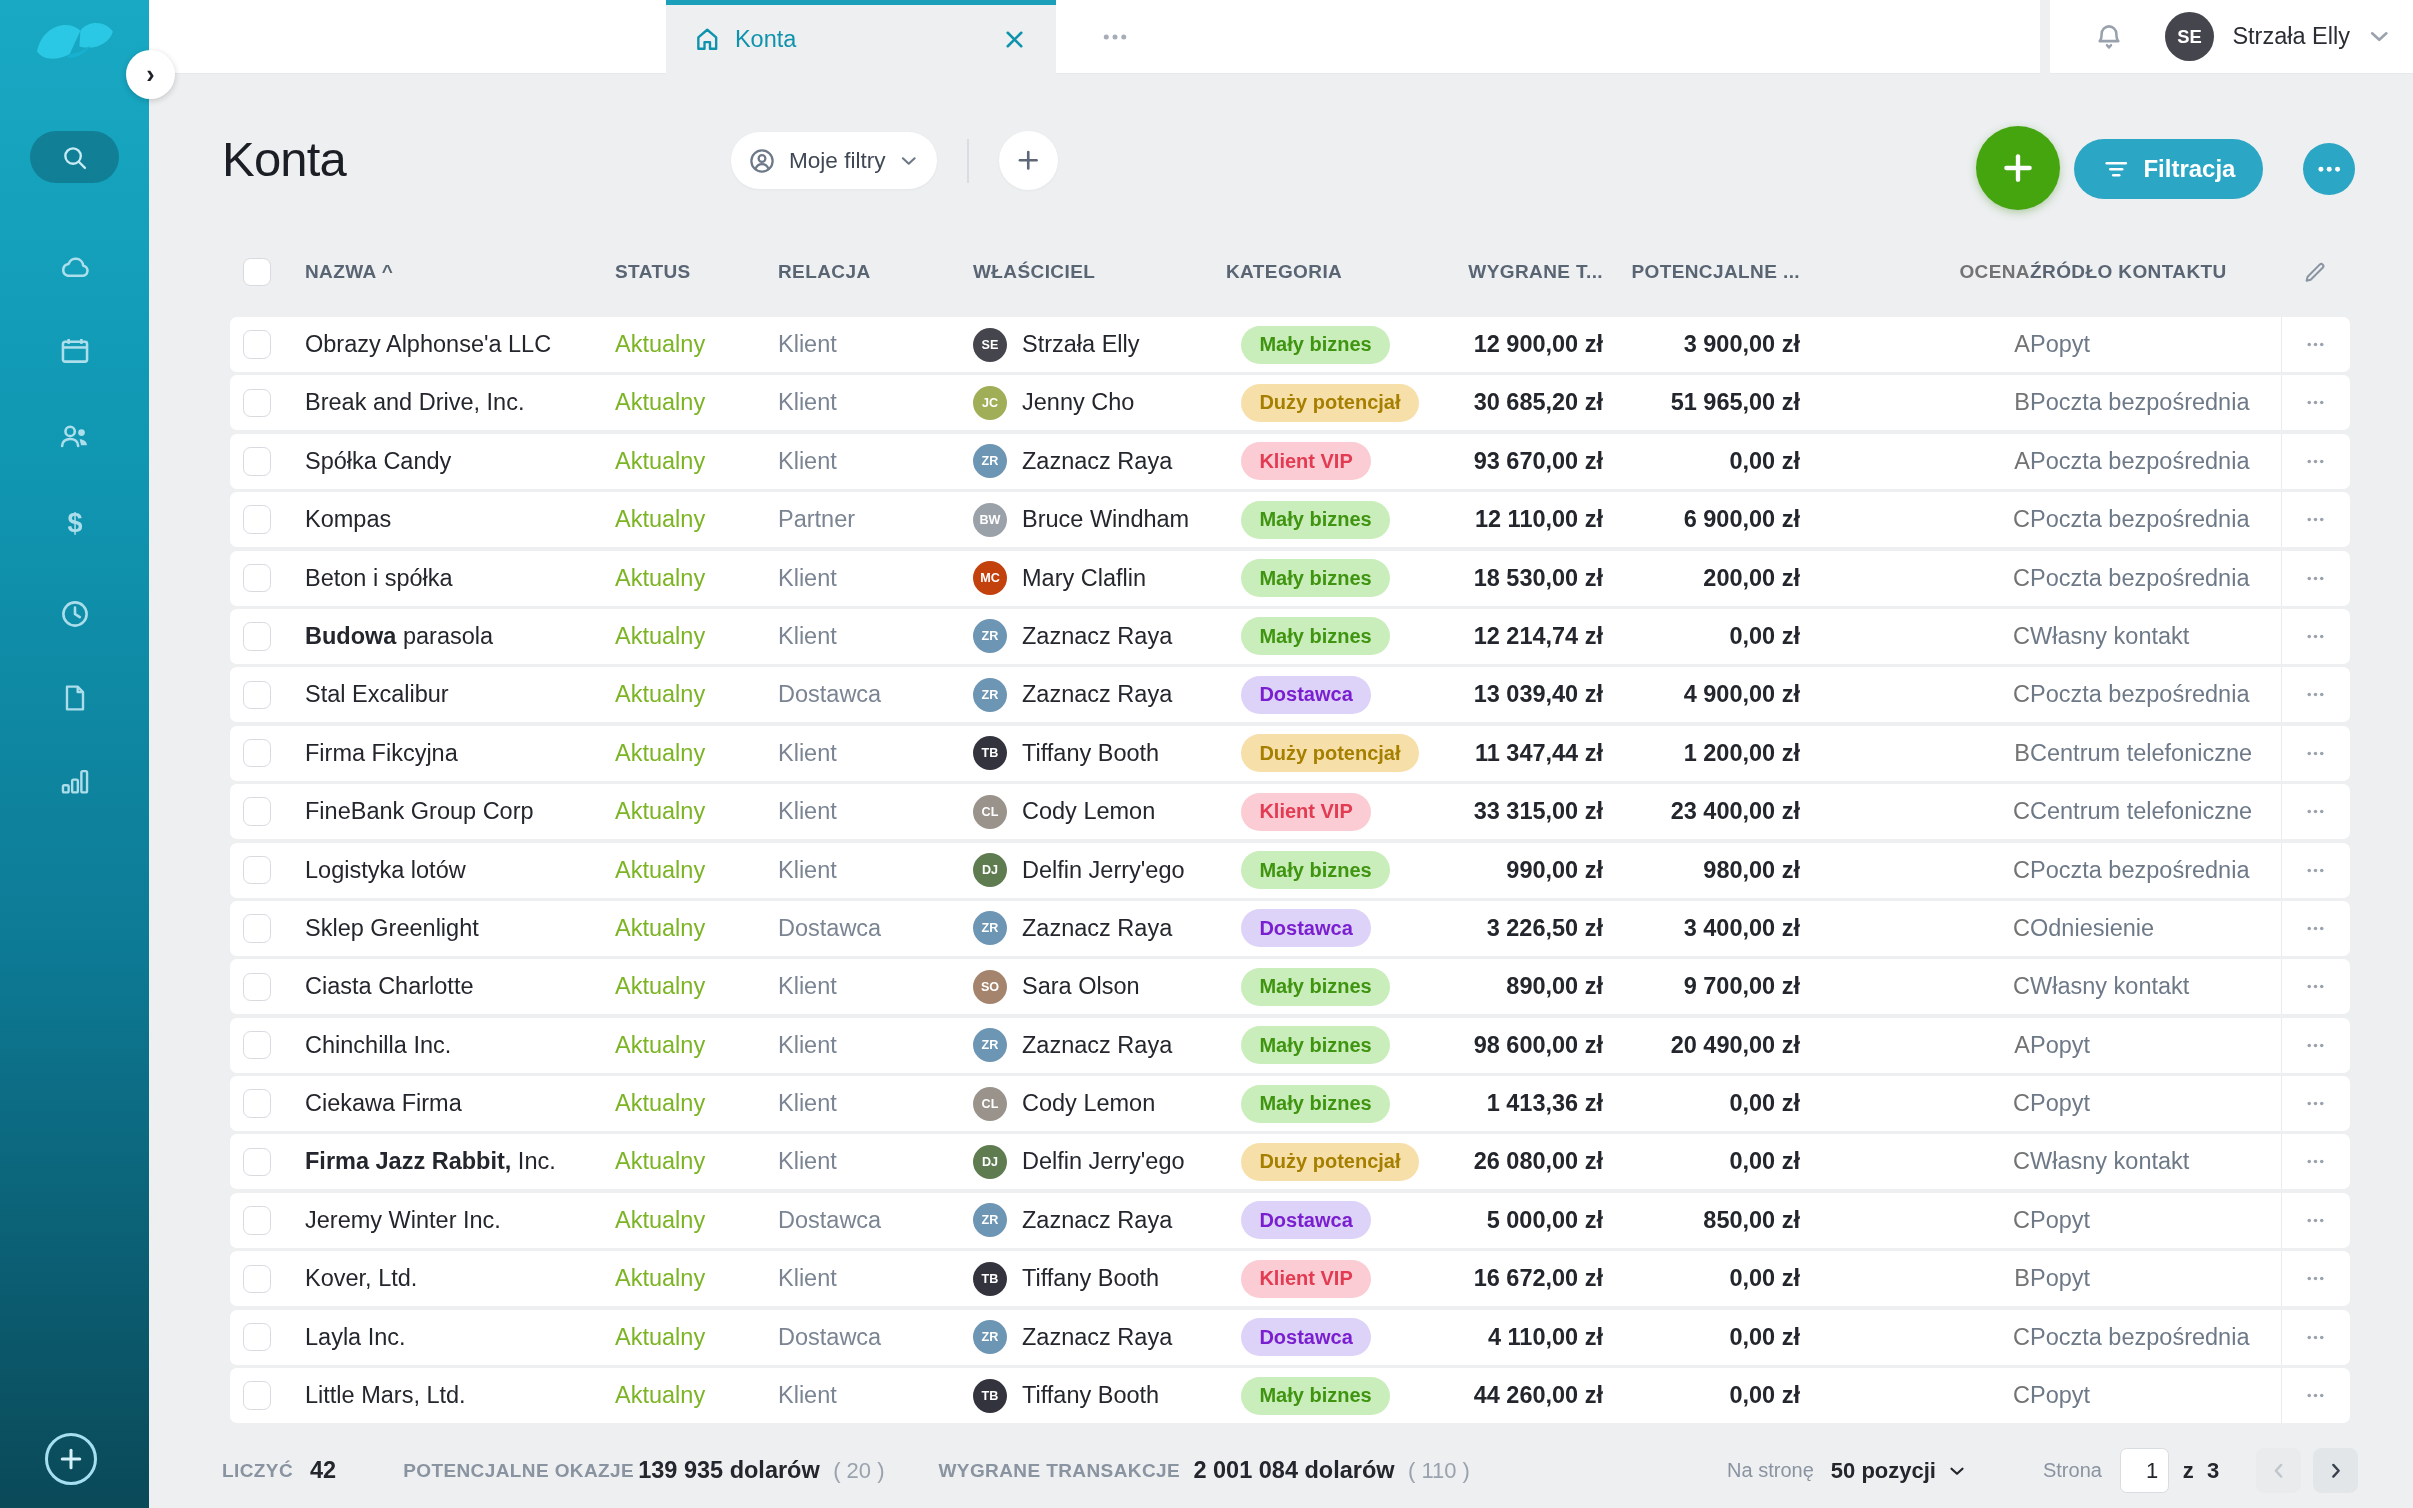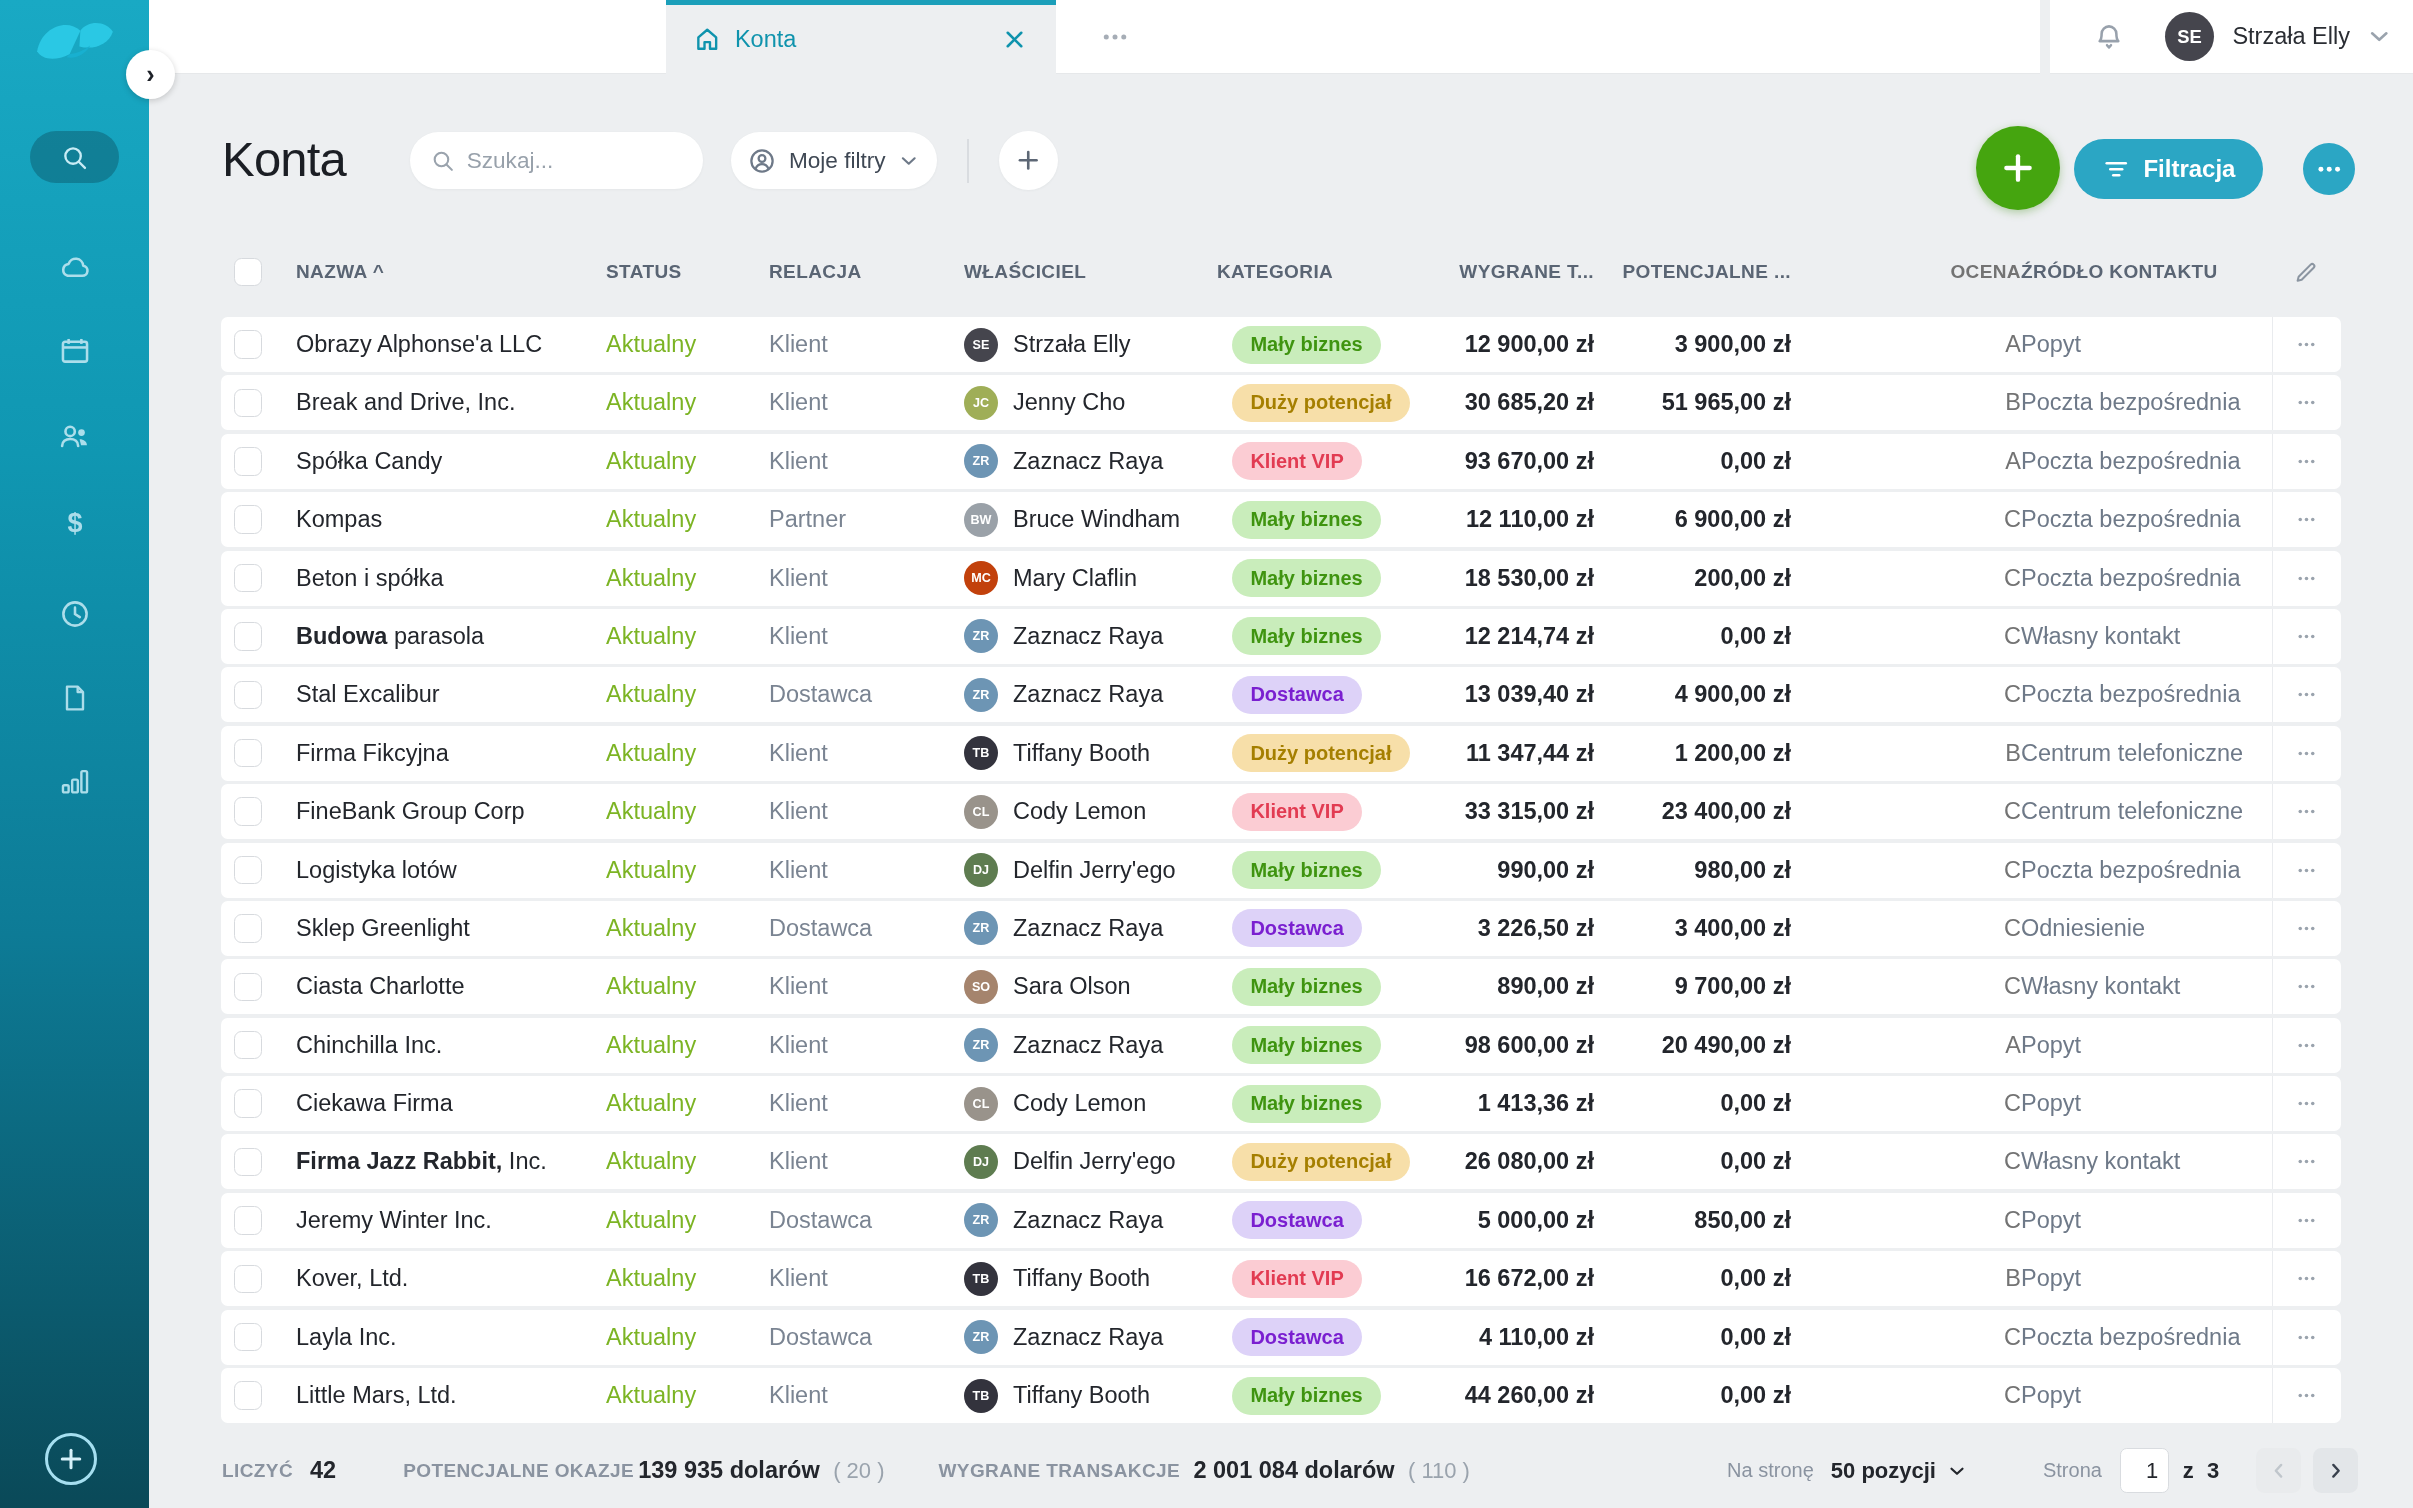"Szukaj..." div.search-pill { html: <div> <span> <svg> <circle></circle> <line></line> </svg> </span> <input> </div> -> none }
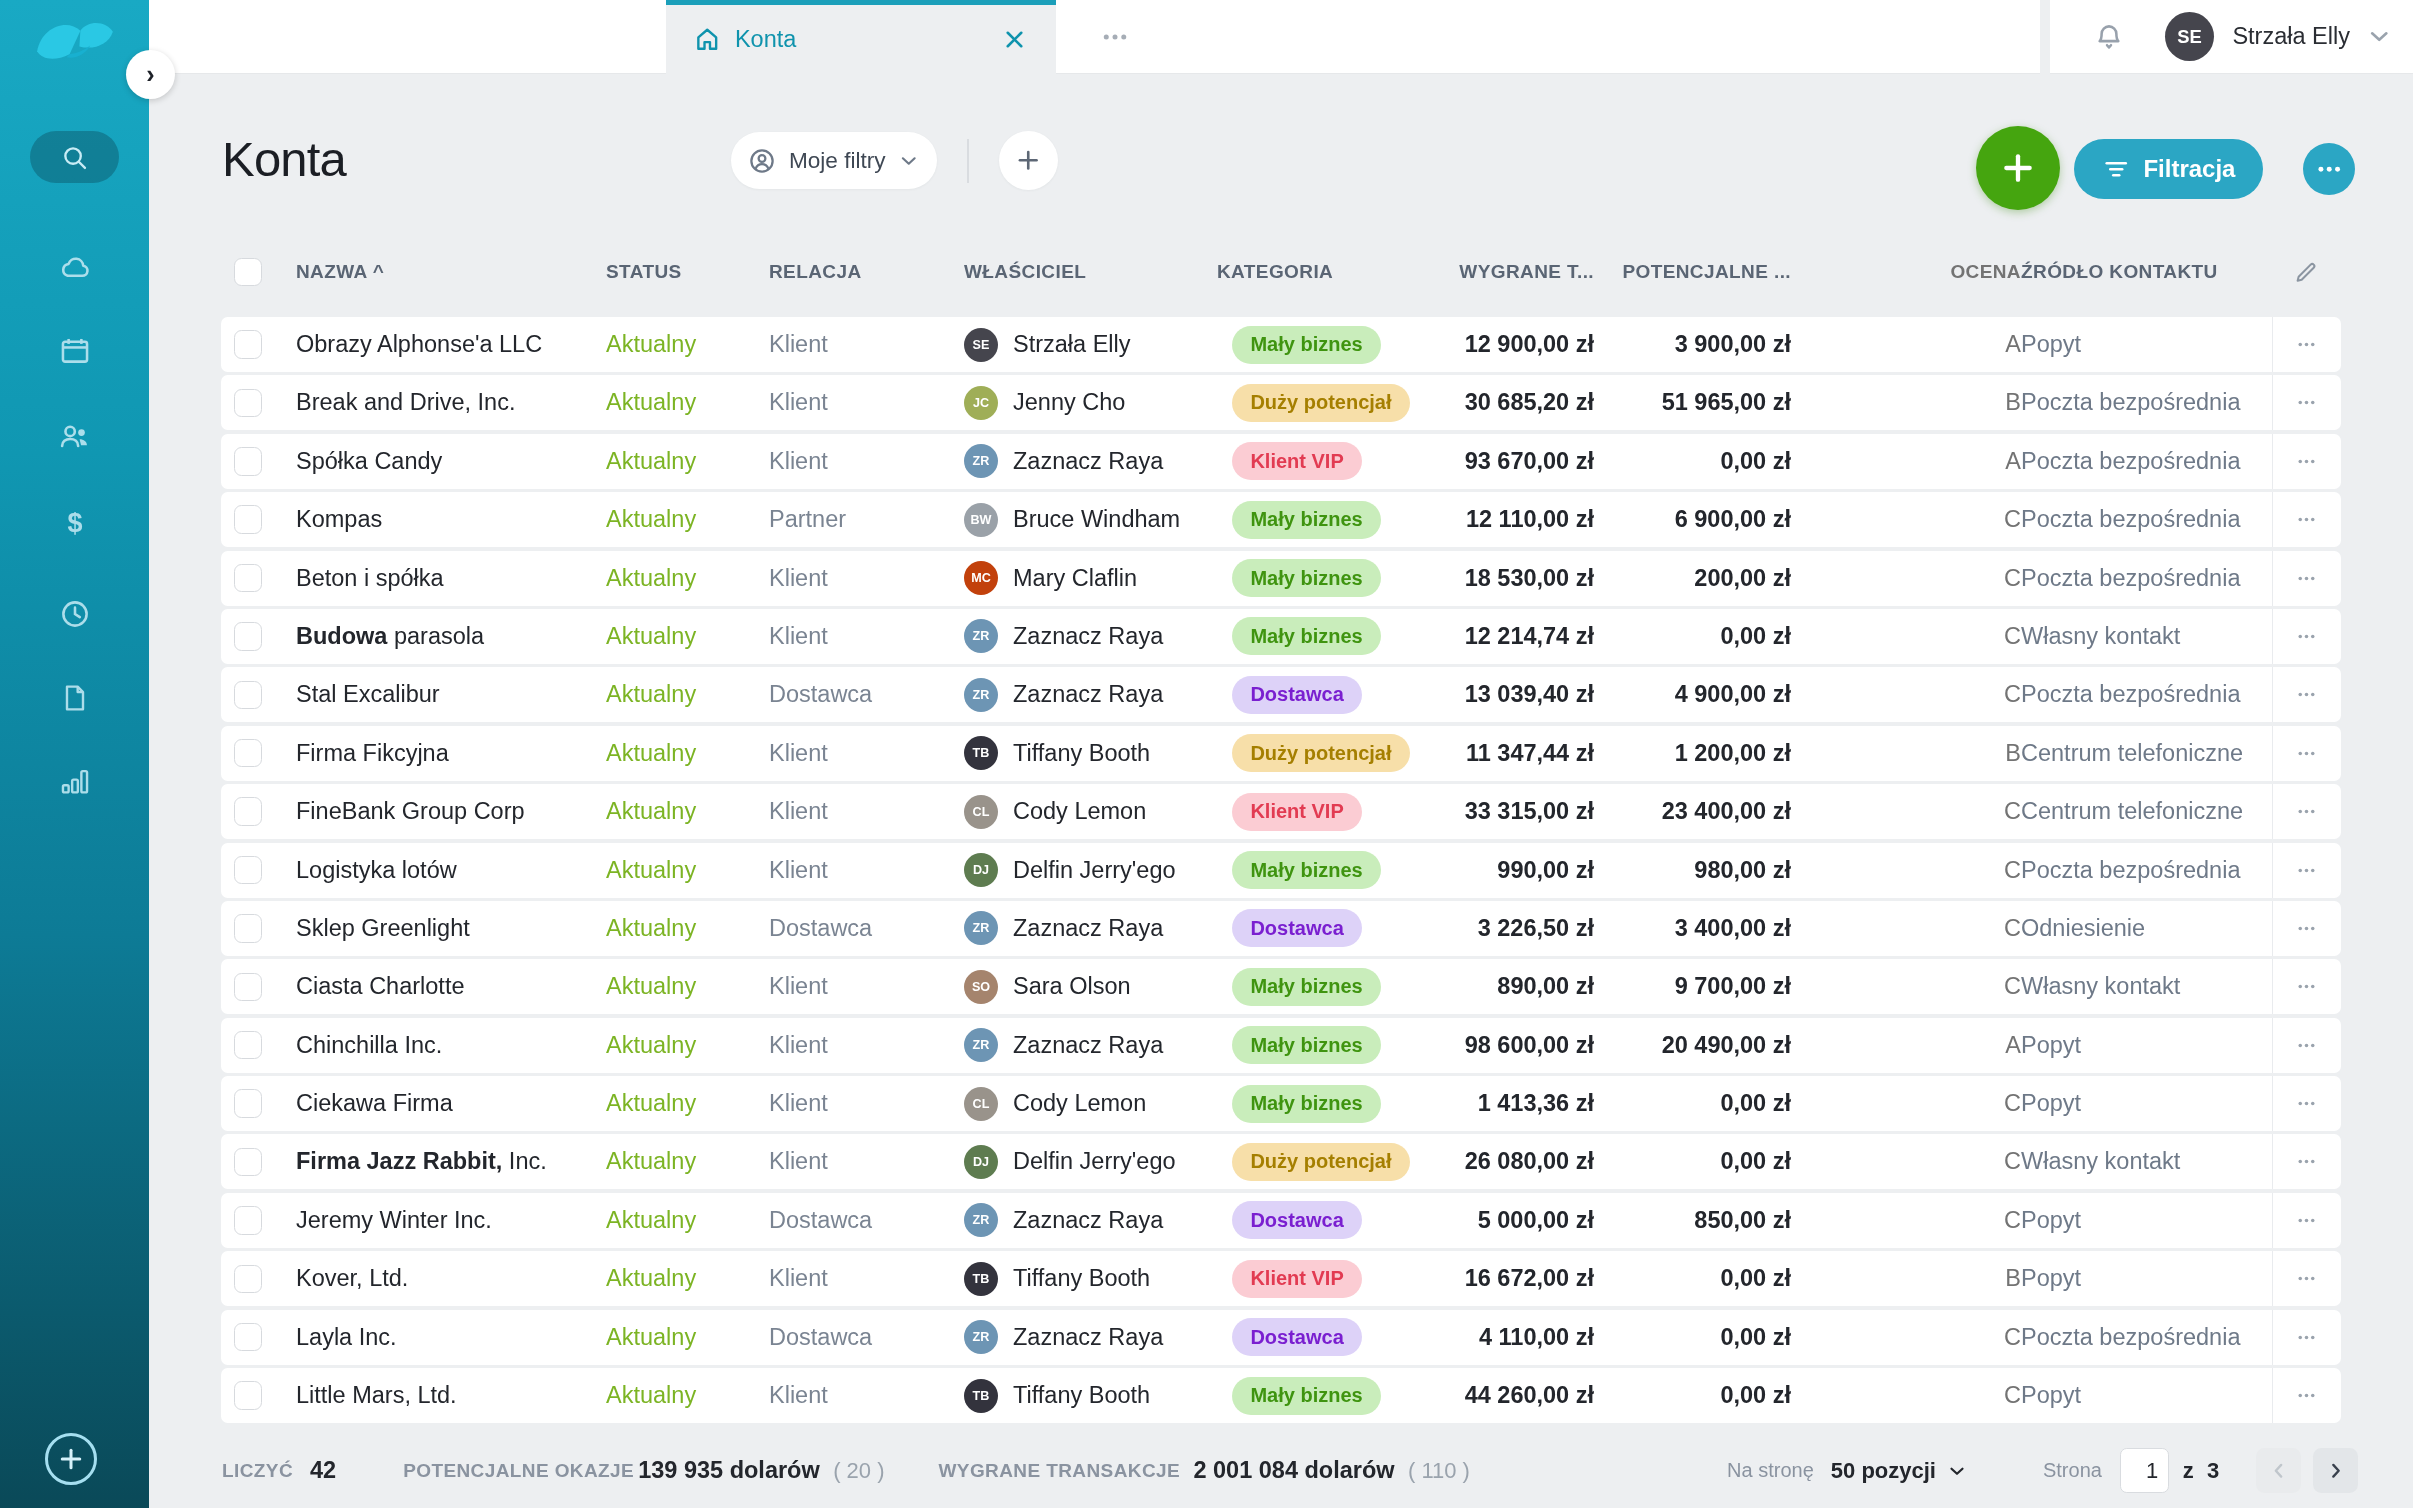"NAZWA ^" #table { left: 72px -> 81px }
